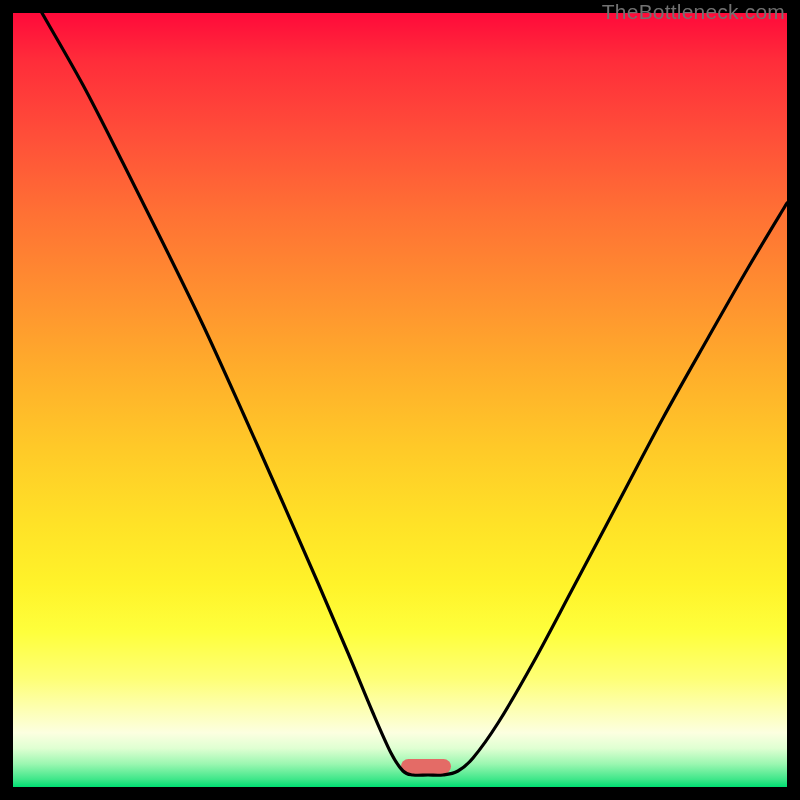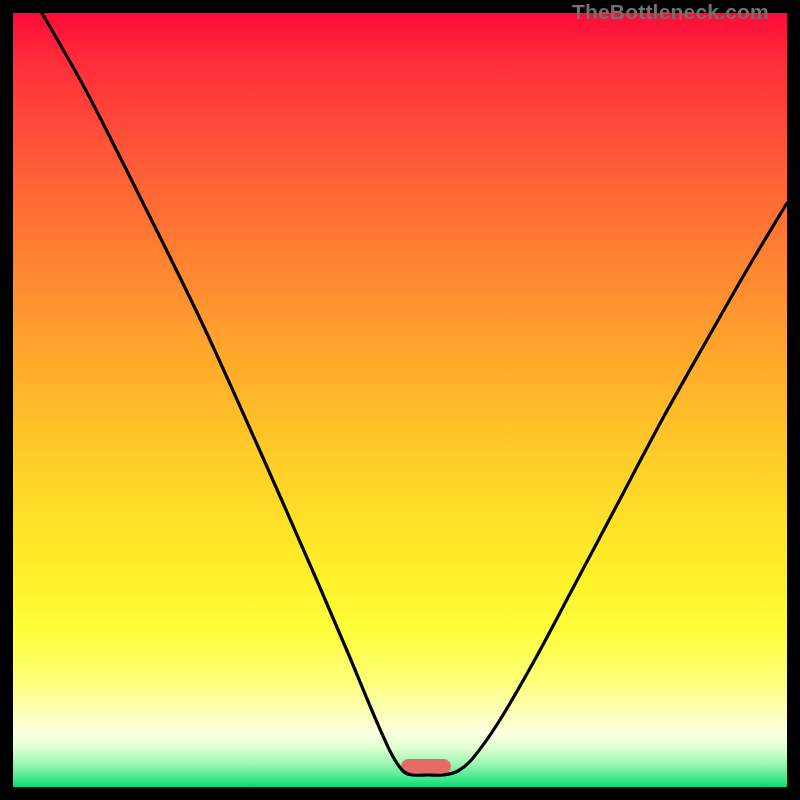"TheBottleneck.com" .watermark { font-weight: 700 -> 400; right: 31px -> 15px }
